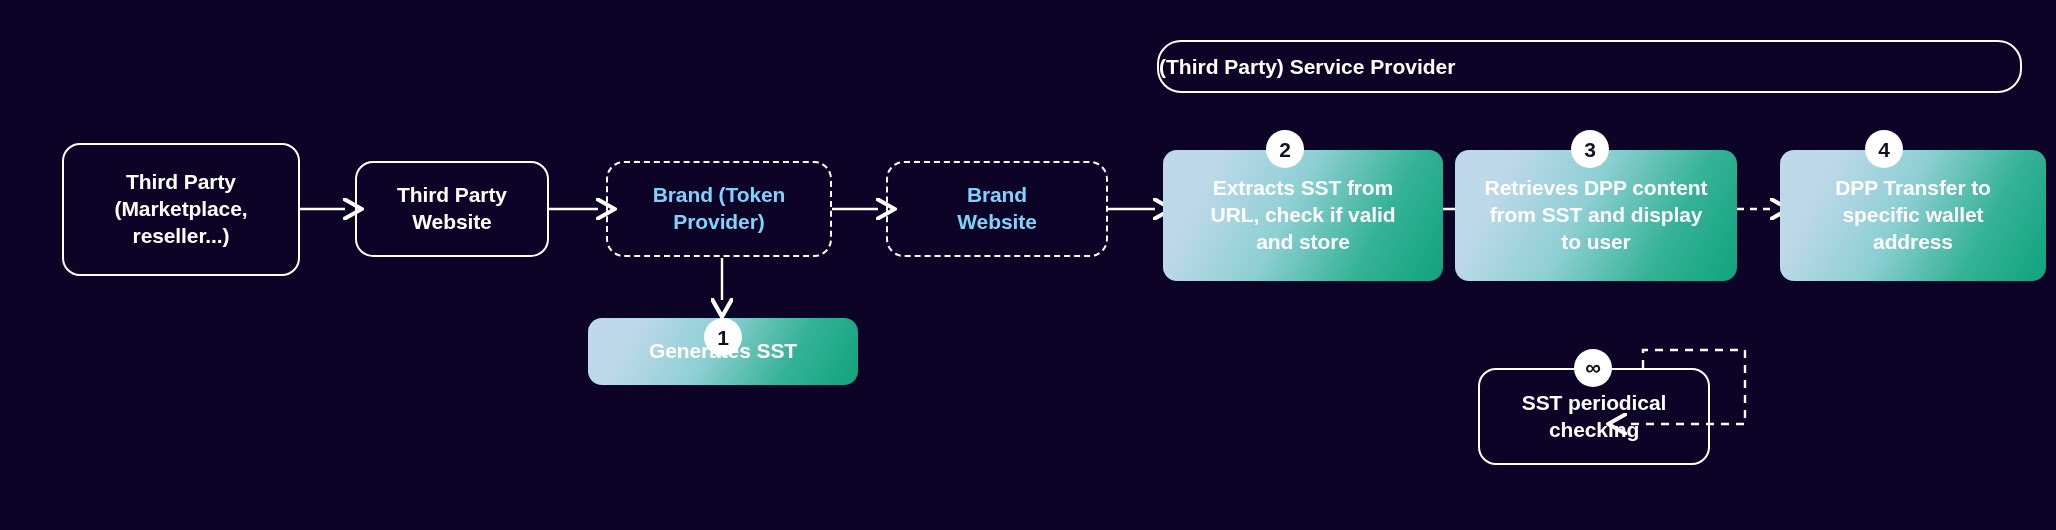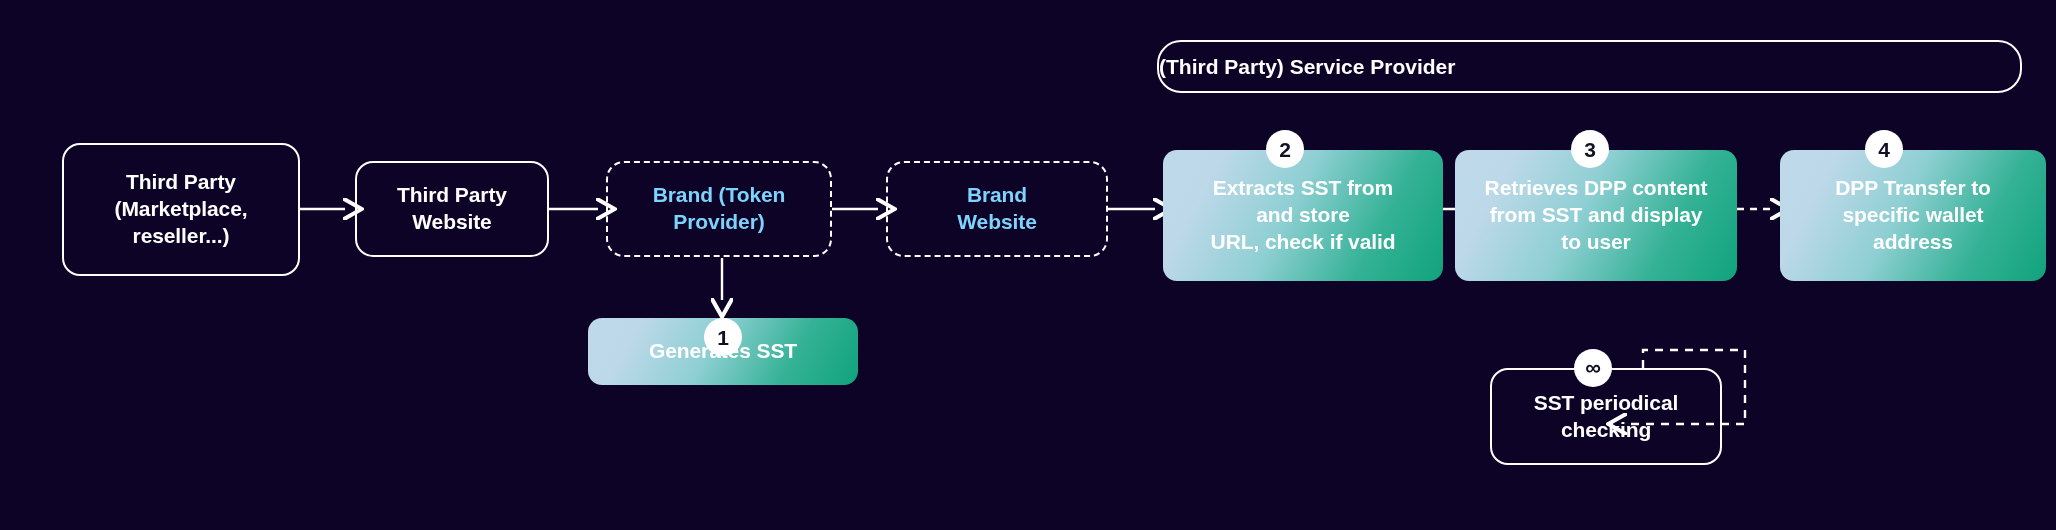"and store" div { order: before "URL, check if valid" -> after "URL, check if valid" }
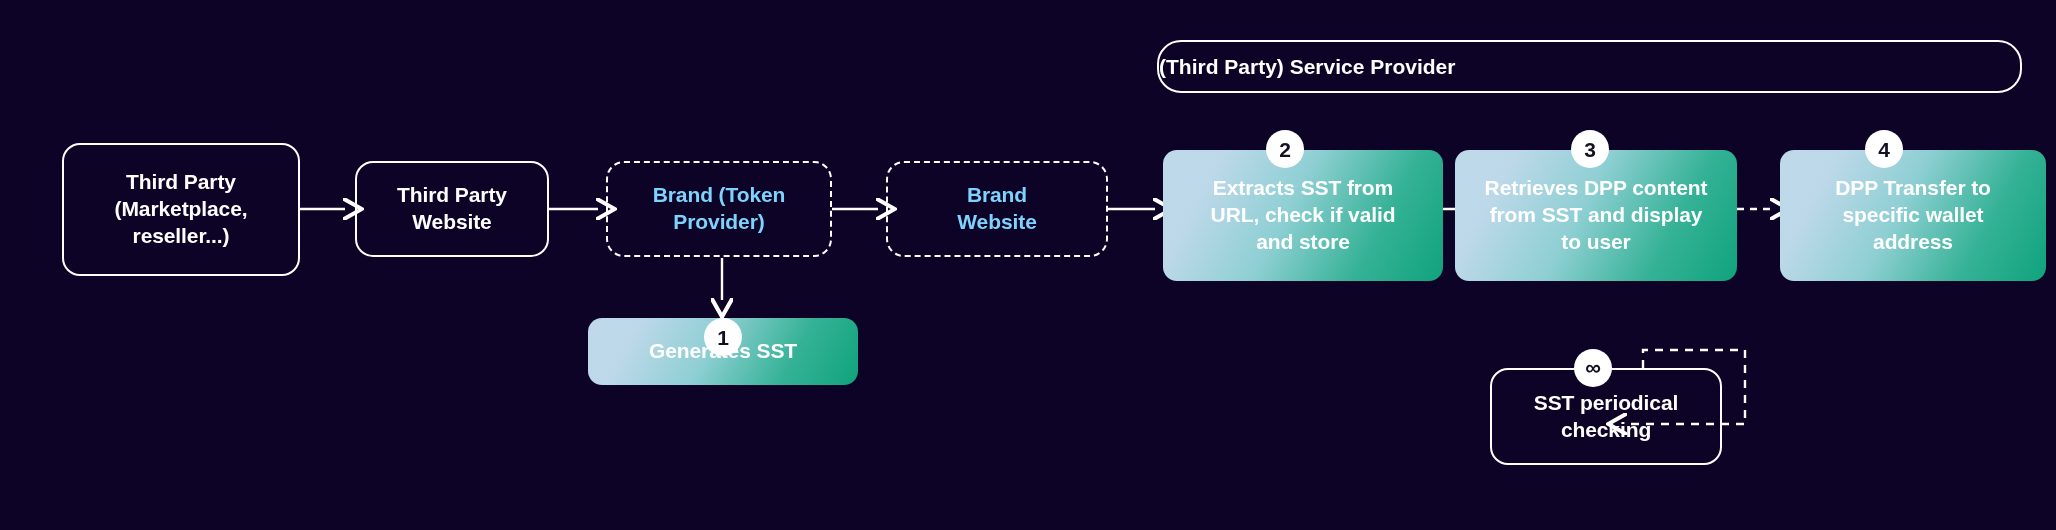"SST periodical" div.node { margin-left: 12px -> none }
